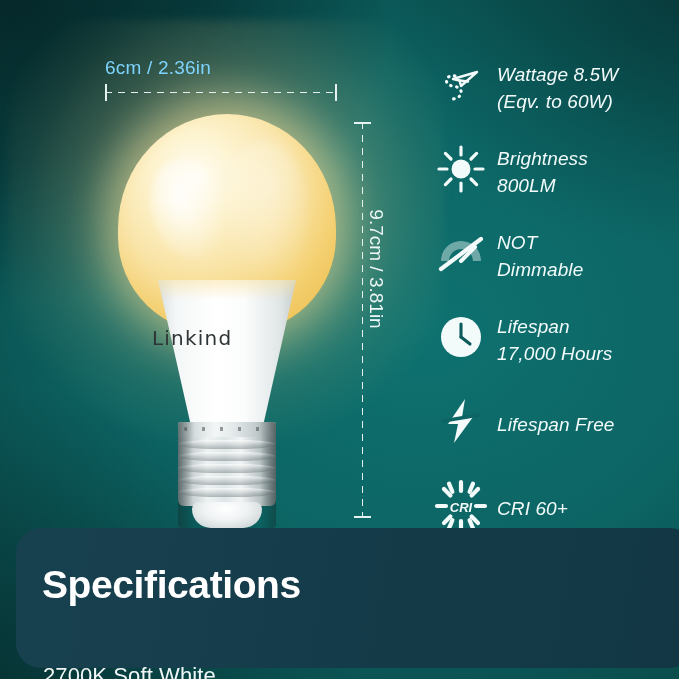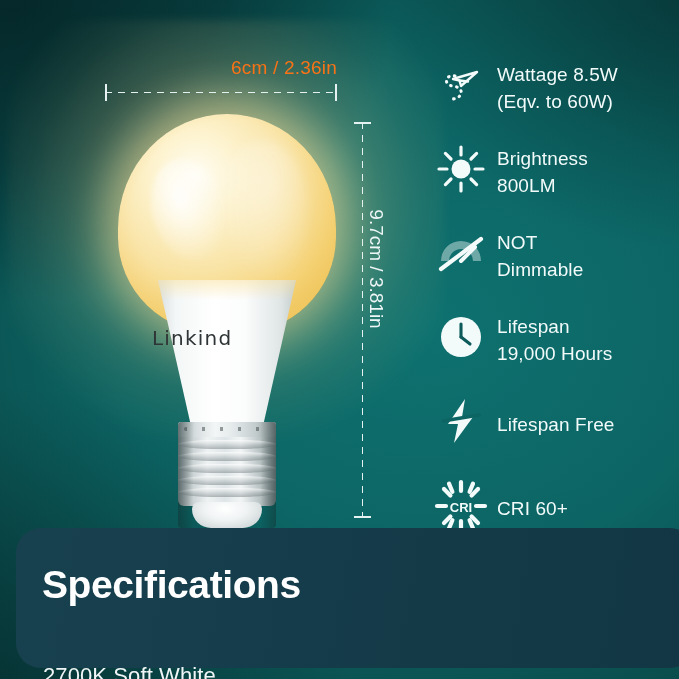"6cm / 2.36in" .dim-h-label { color: #f97316 -> #7dd3fc; text-align: right -> left }
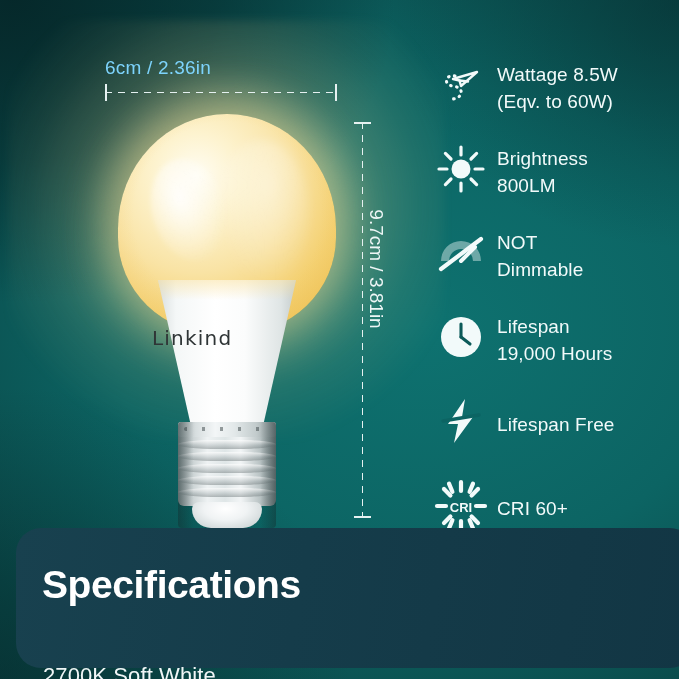"Wattage 8.5W" .specs { font-style: none -> italic }
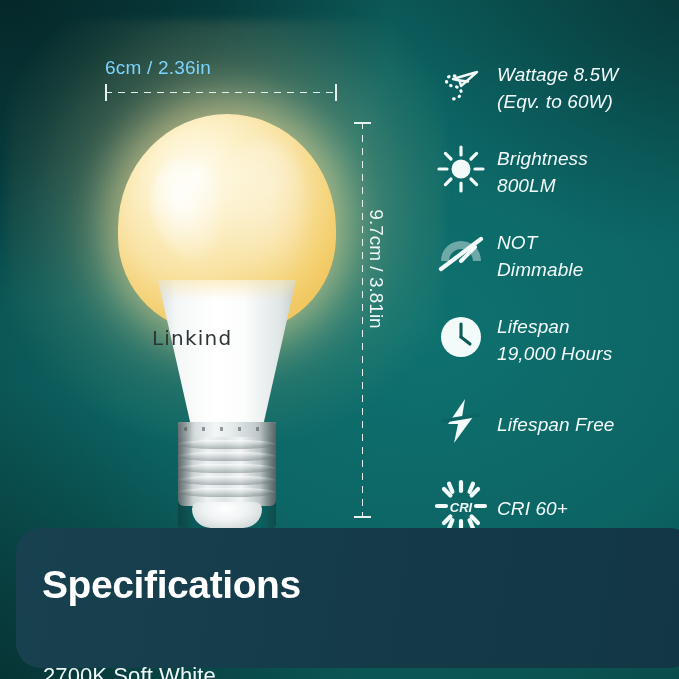"Lifespan" div.spec-text { text: 19,000 -> 17,000 }
